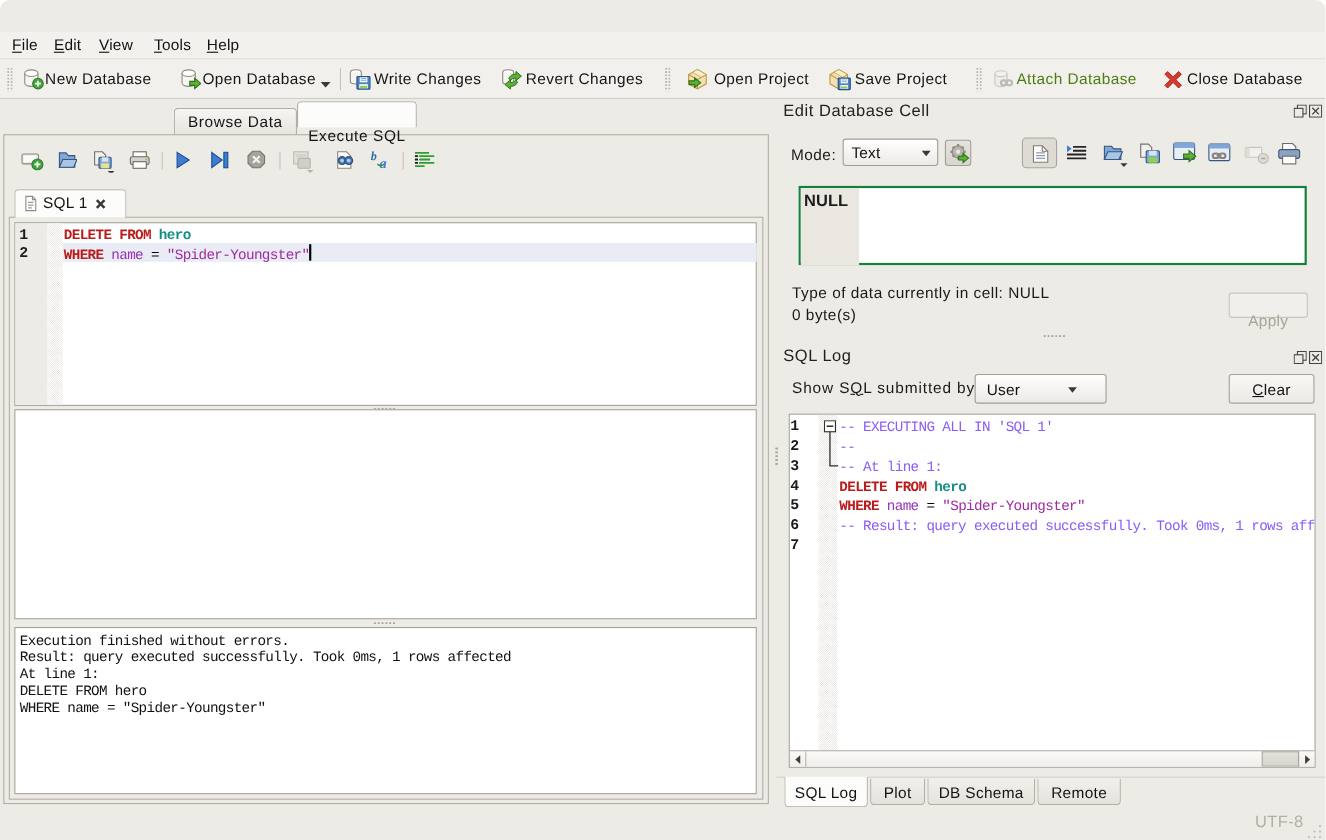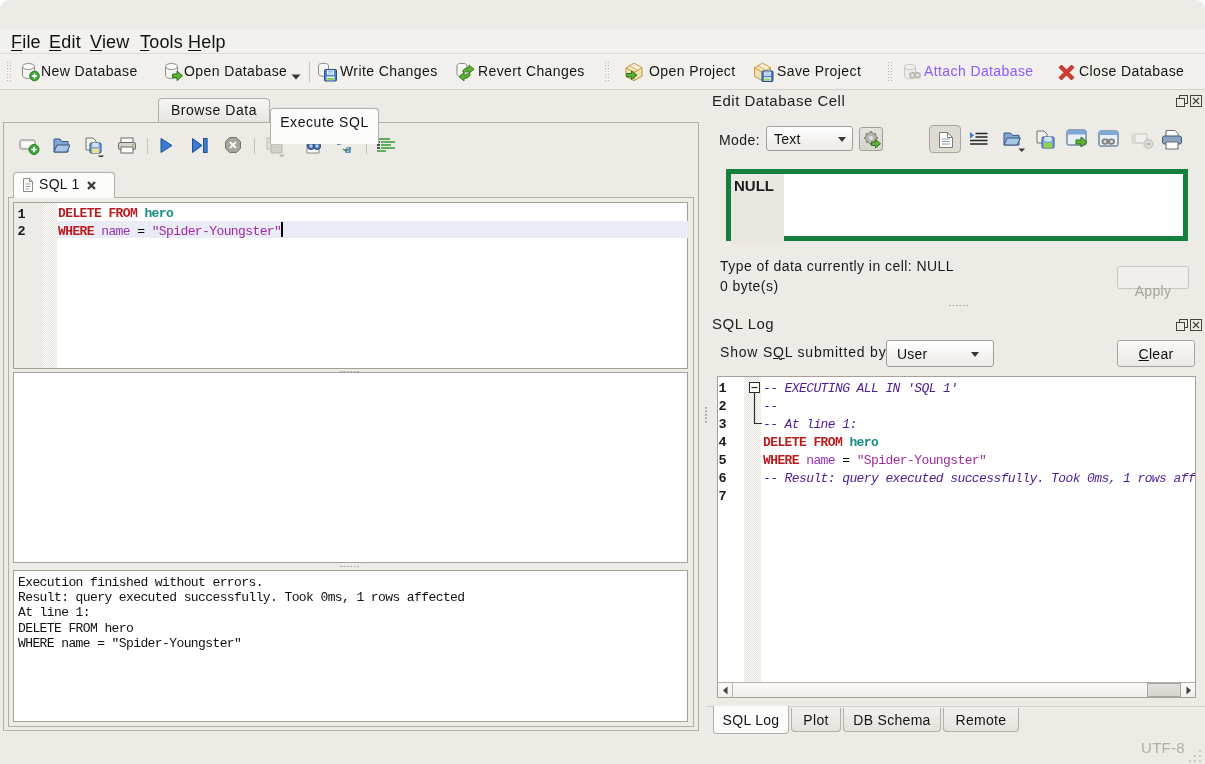"File" .menuitem { font-size: 18px -> 14px }
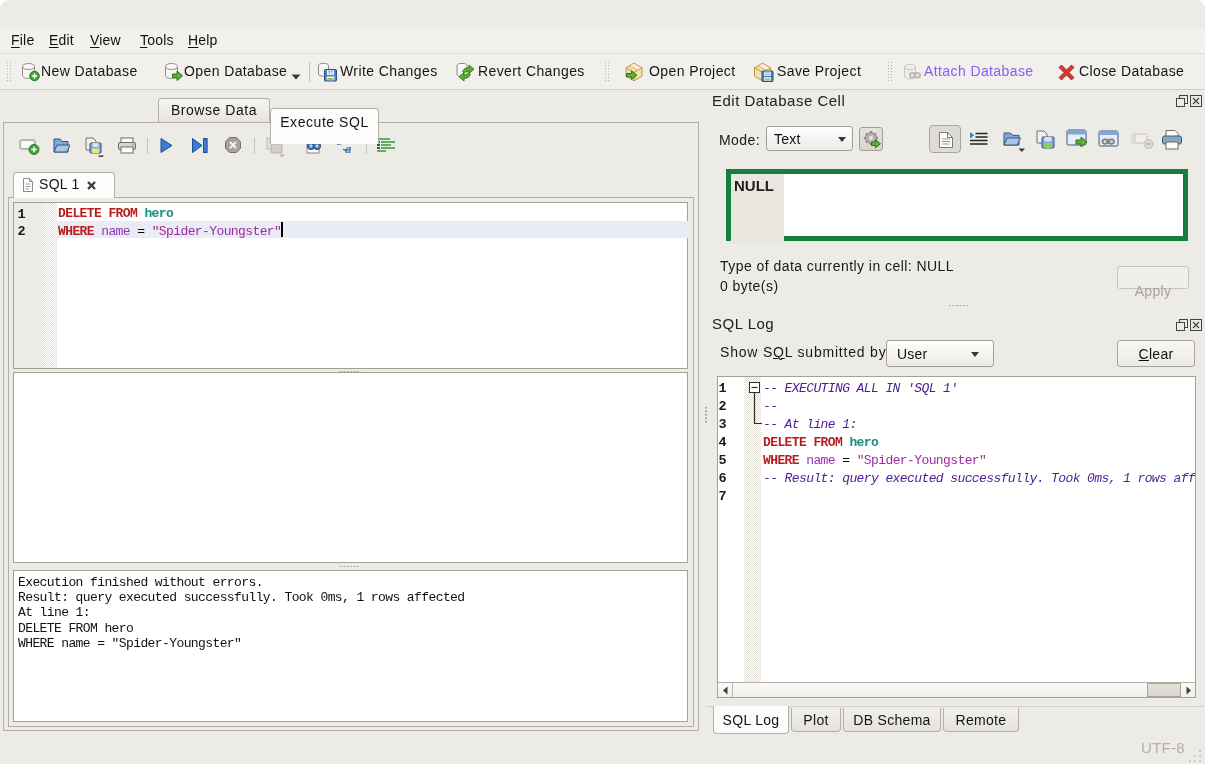"Attach Database" .tbtext.dis { color: #8b5cf6 -> #4d7c0f }
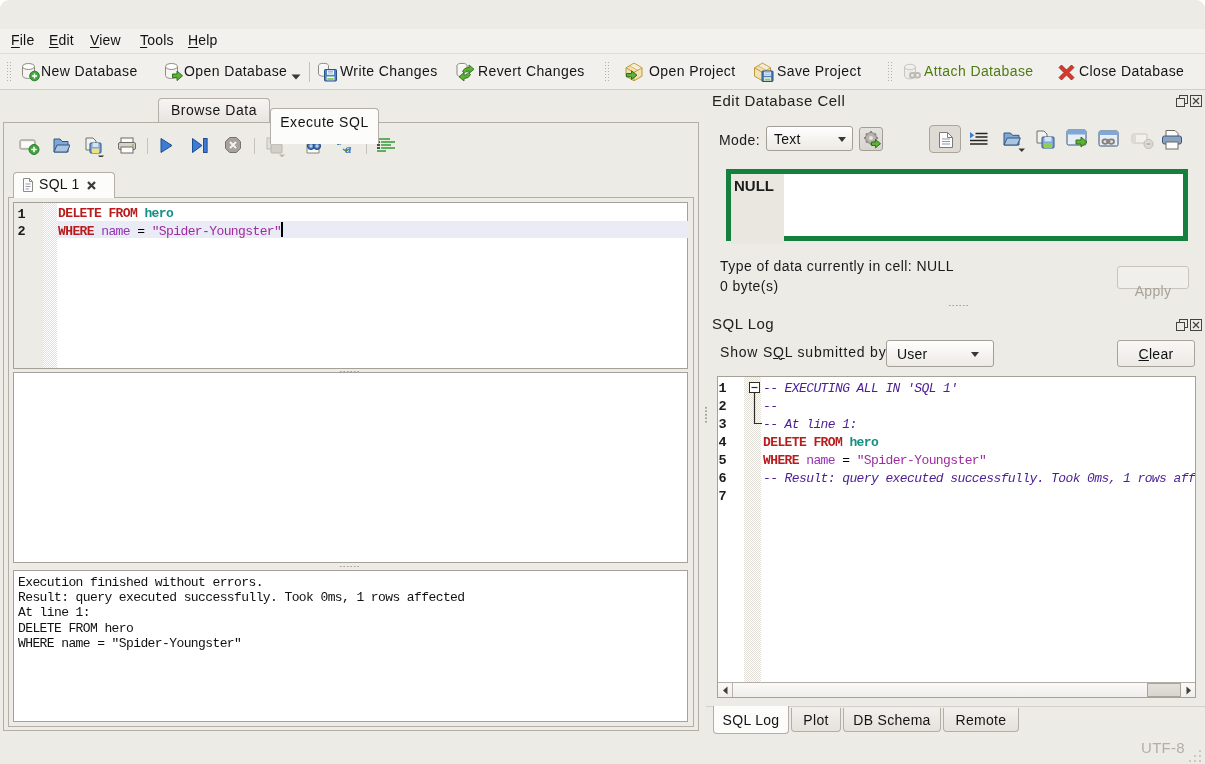"Execute SQL" div.toptab { height: 36px -> 24px; padding-top: 5px -> 22px; top: 108px -> 92px }
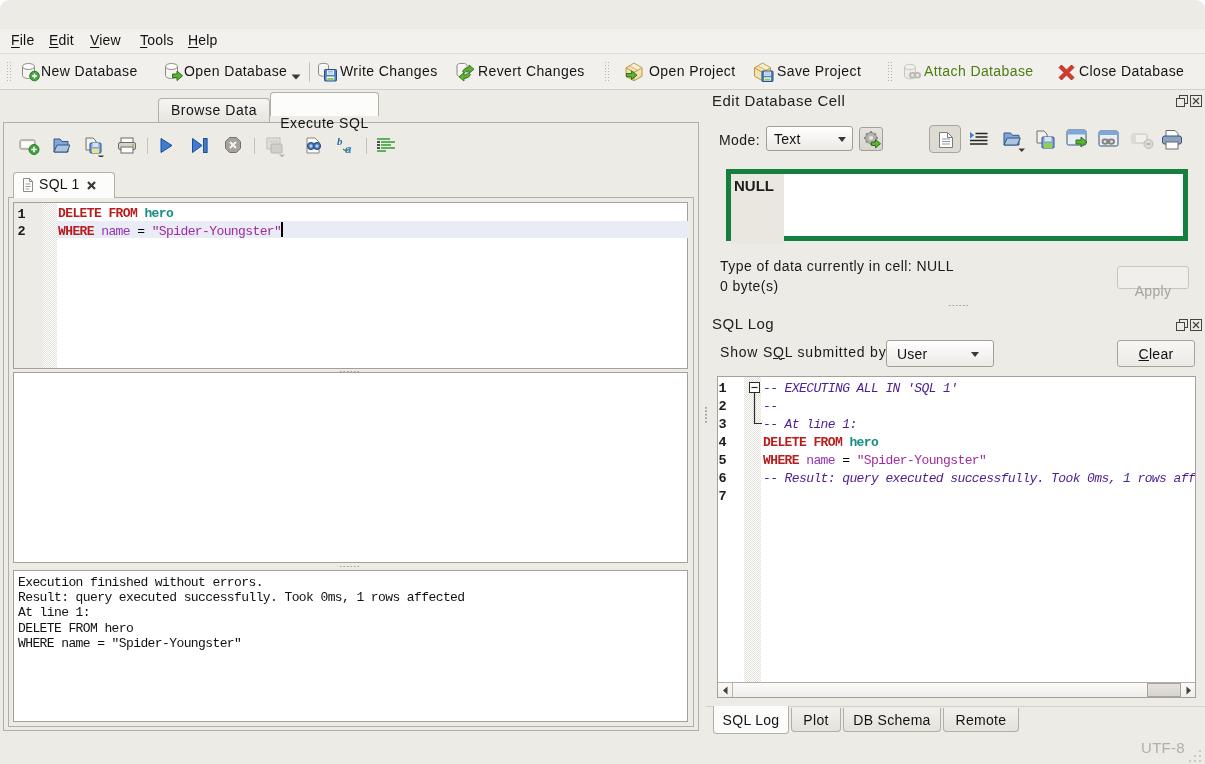"NULL" div.abs { border: 5px solid #15803d -> 2px solid #15803d }
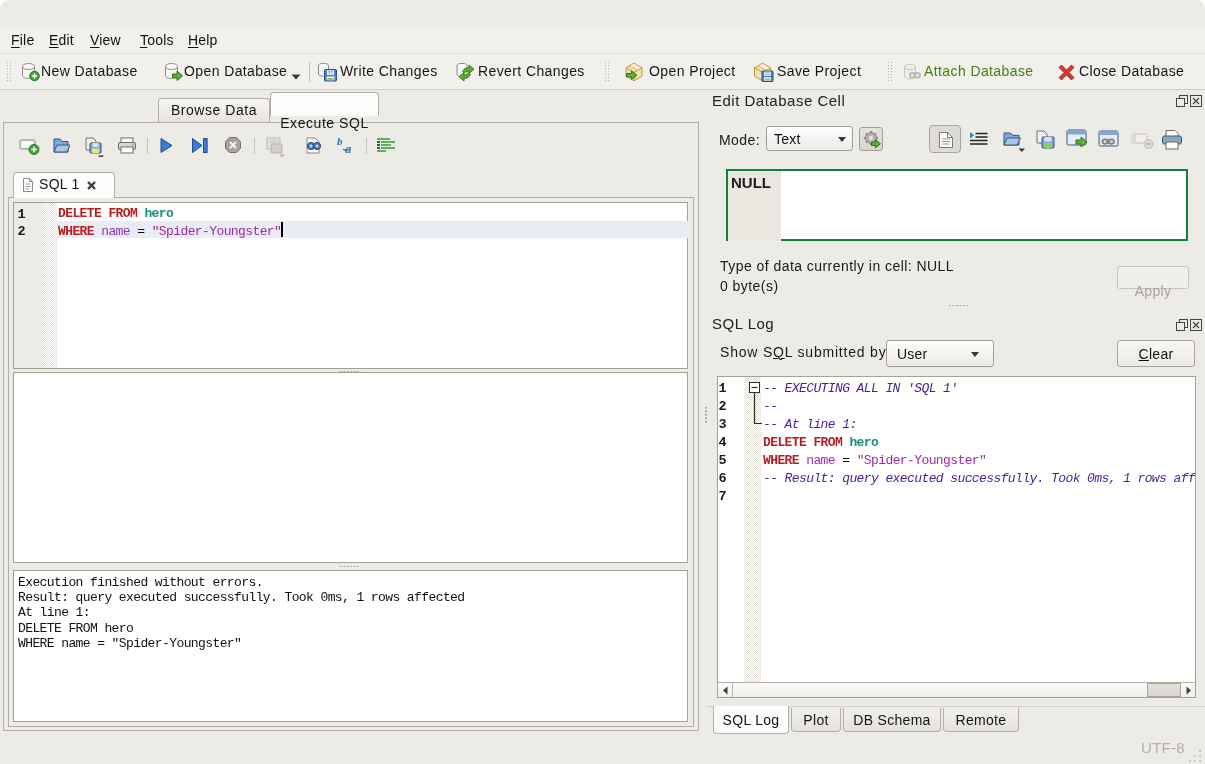"User" div.combo { width: 108px -> 120px }
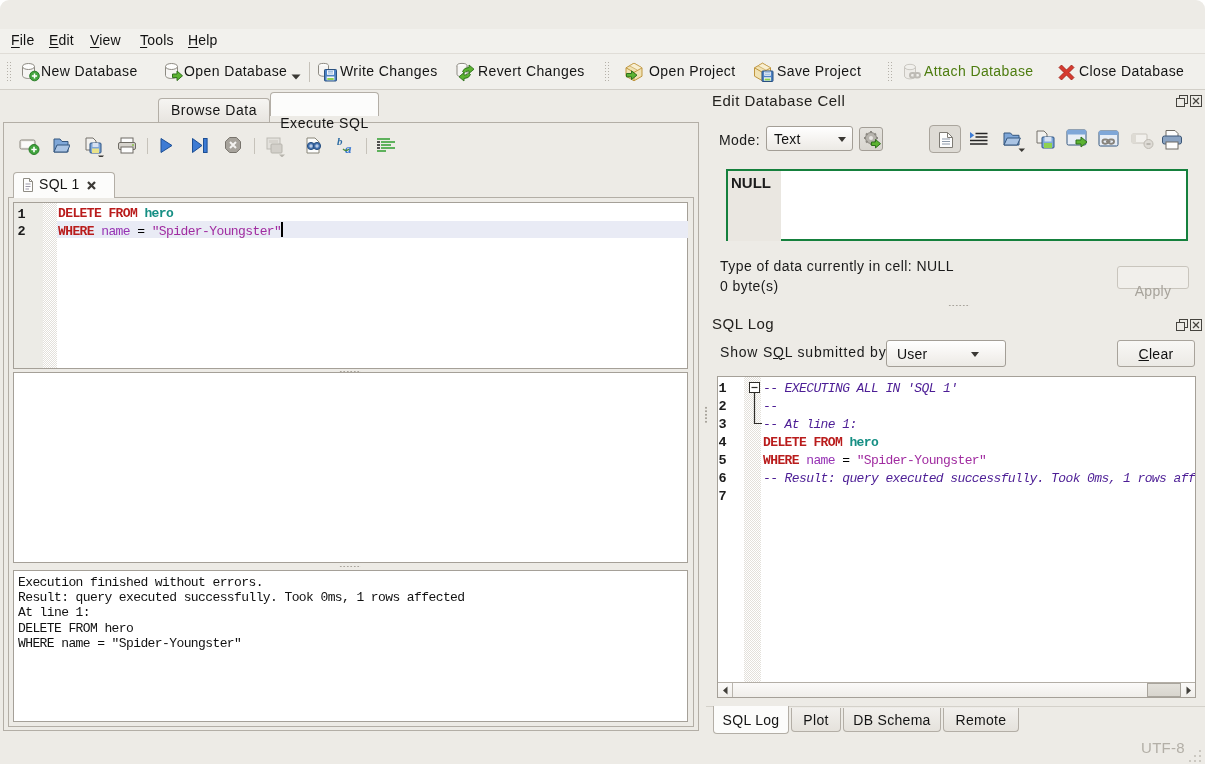"-- EXECUTING ALL IN 'SQL" .cmt { color: #4c1d95 -> #8b5cf6; font-style: italic -> none }
